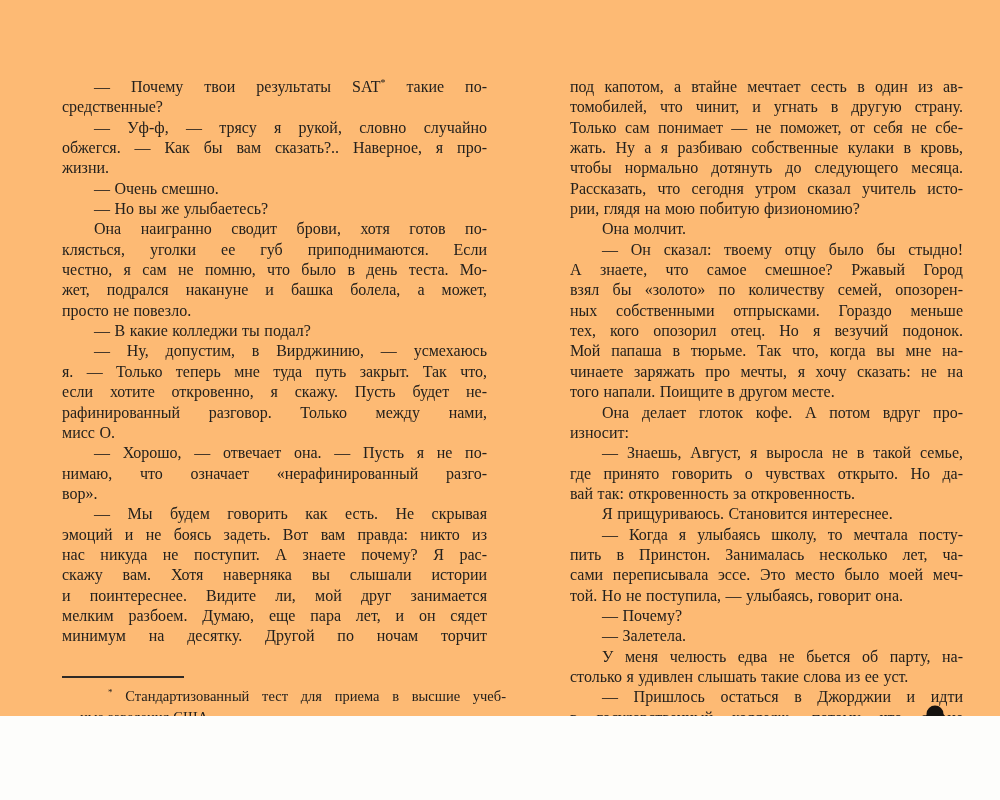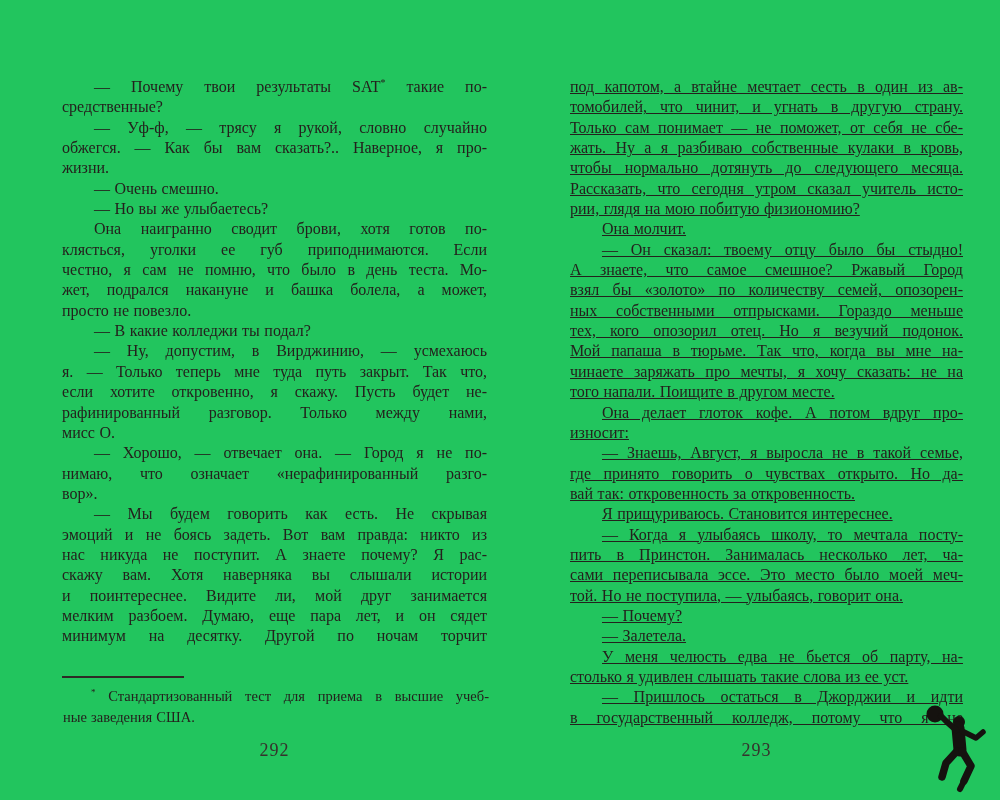"— Почему твои результаты SAT*" .spread { background: #22c55e -> #fdba74; height: 800px -> 716px }
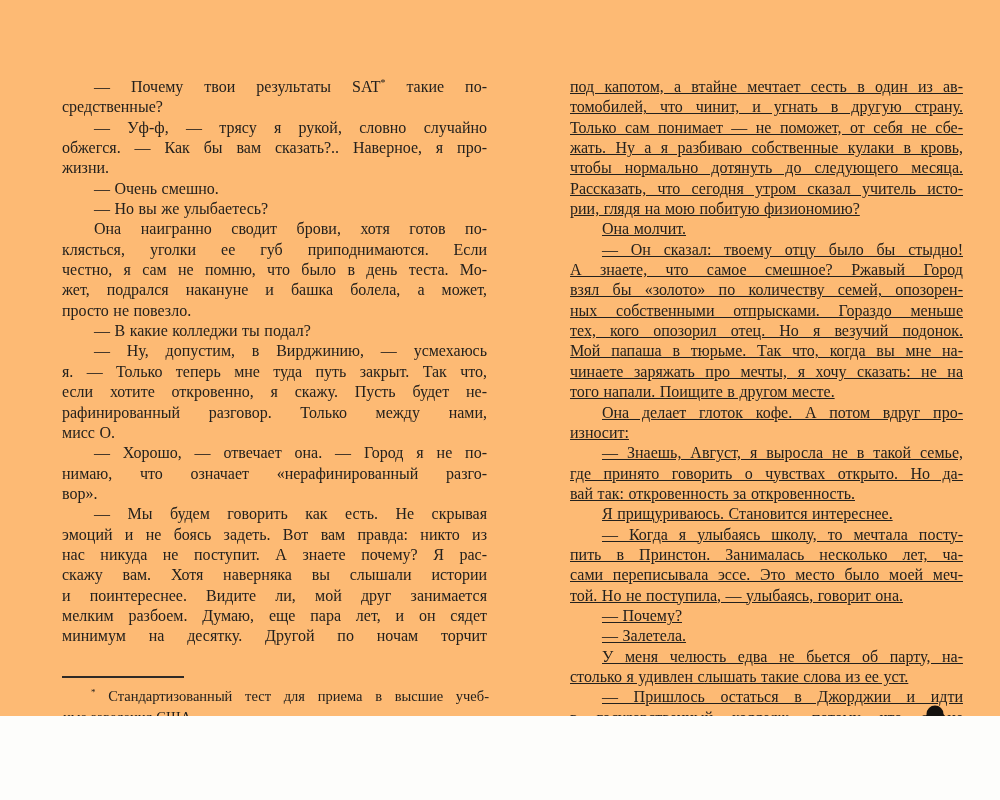"под капотом, а втайне мечтает" .body-right { text-decoration: underline -> none }
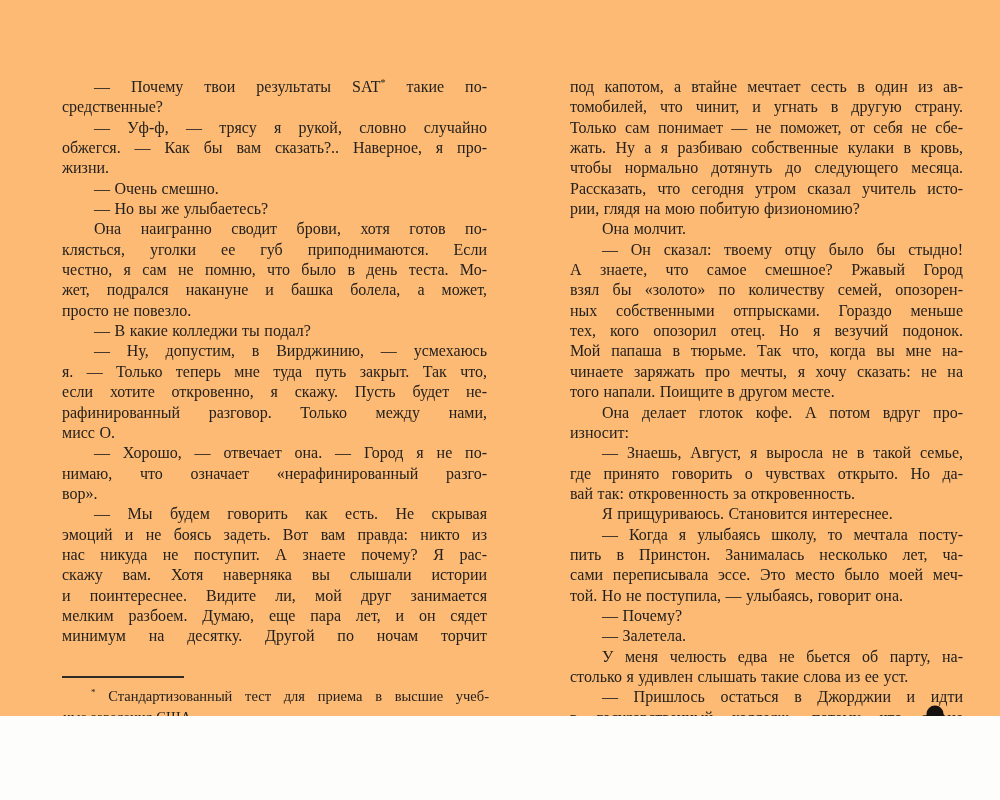"— Хорошо, — отвечает она." div.line { text: Город -> Пусть }
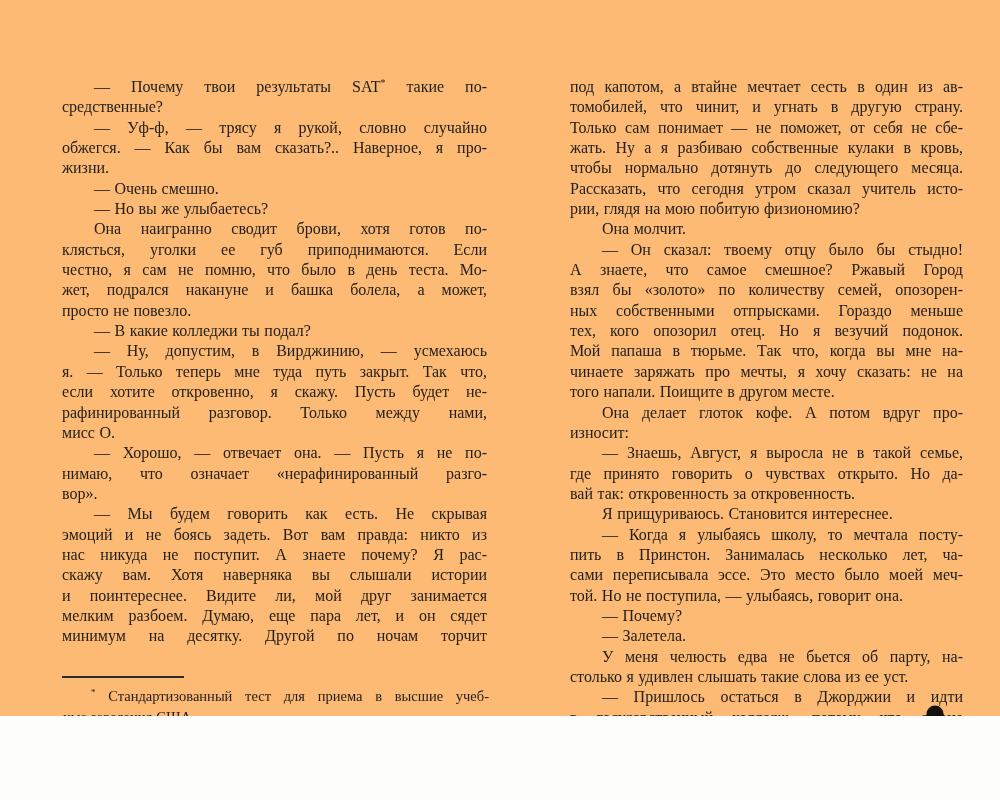"* Стандартизованный тест для приема" .footnote { left: 63px -> 80px }
